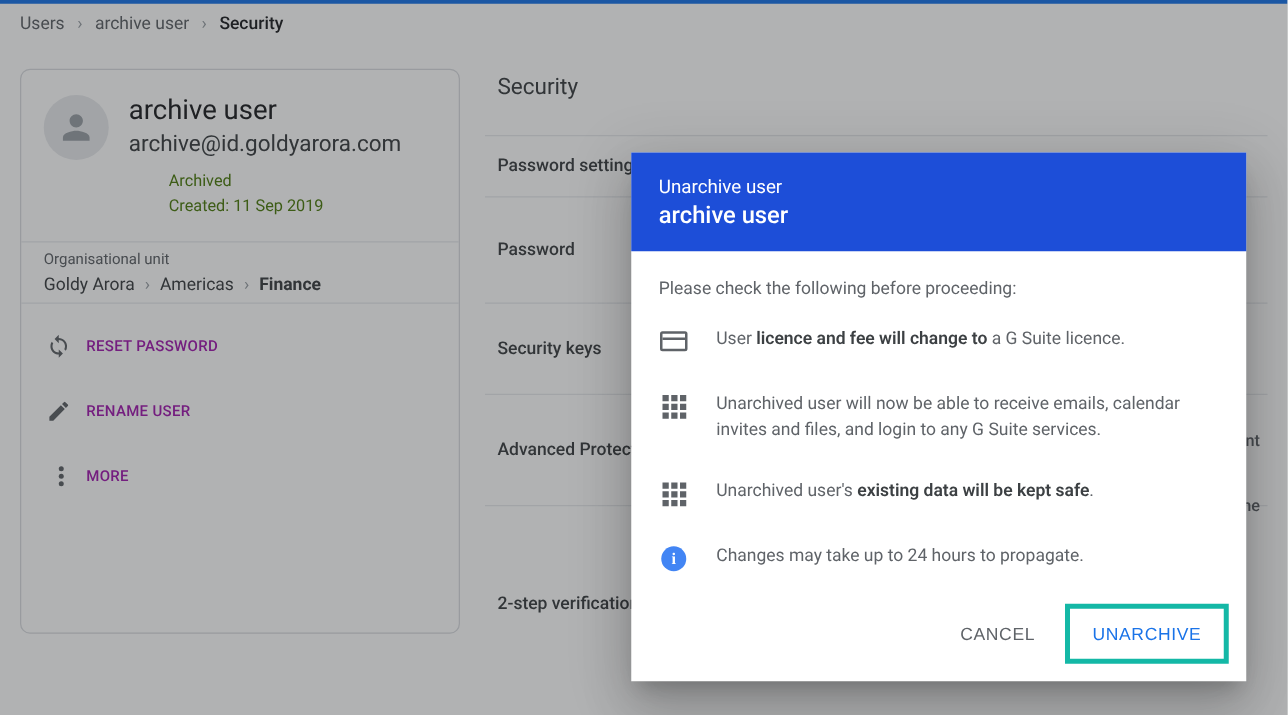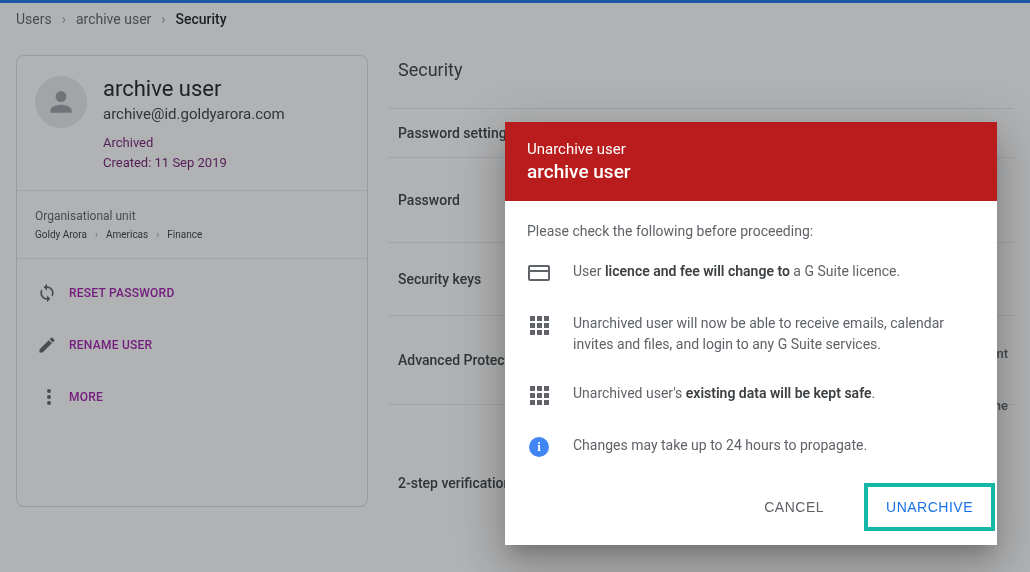"archive@id.goldyarora.com" .profile-info .email { font-size: 15px -> 18px }
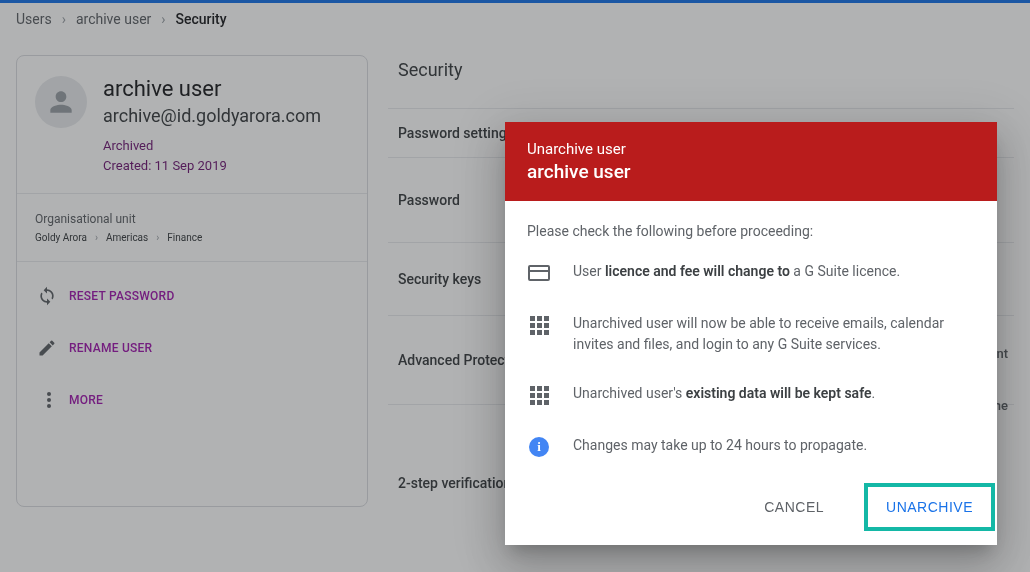"Archived" .profile-info .meta { color: #701a75 -> #4d7c0f; margin-left: none -> 32px }
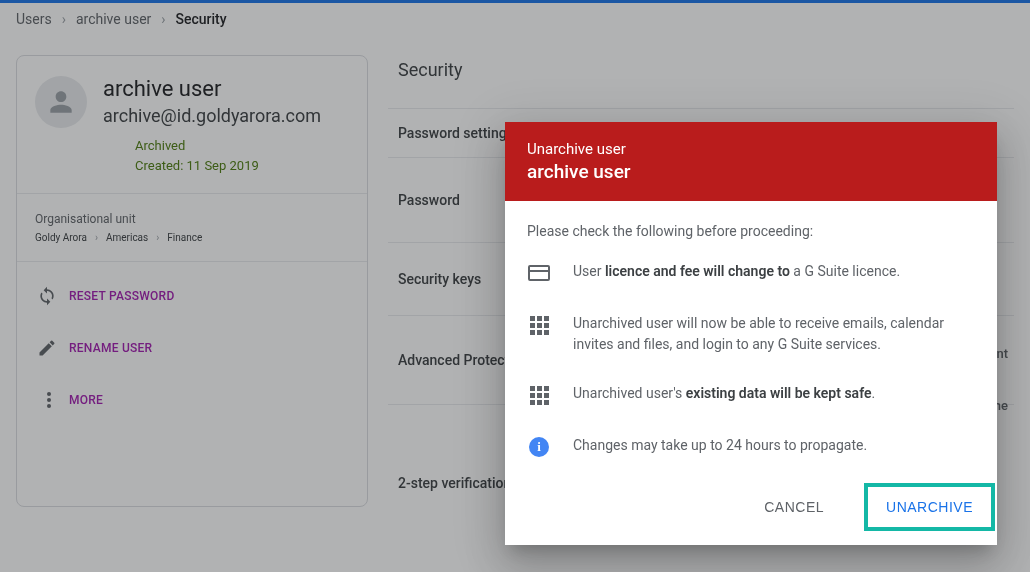"Unarchive user" .dialog-header { background: #b91c1c -> #1d4ed8 }
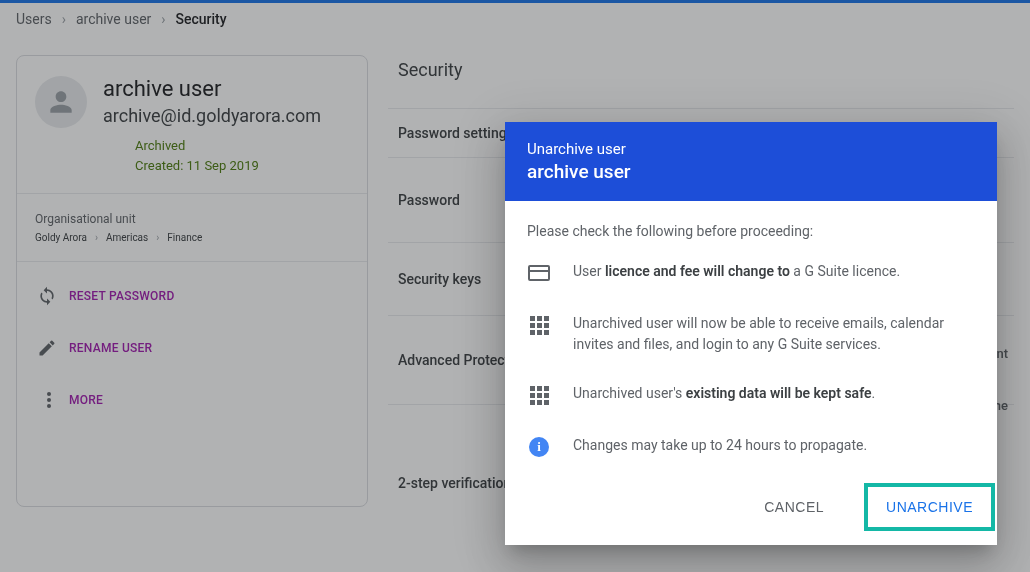"Organisational unit" .org-unit { padding: 18px 18px -> 6px 18px }
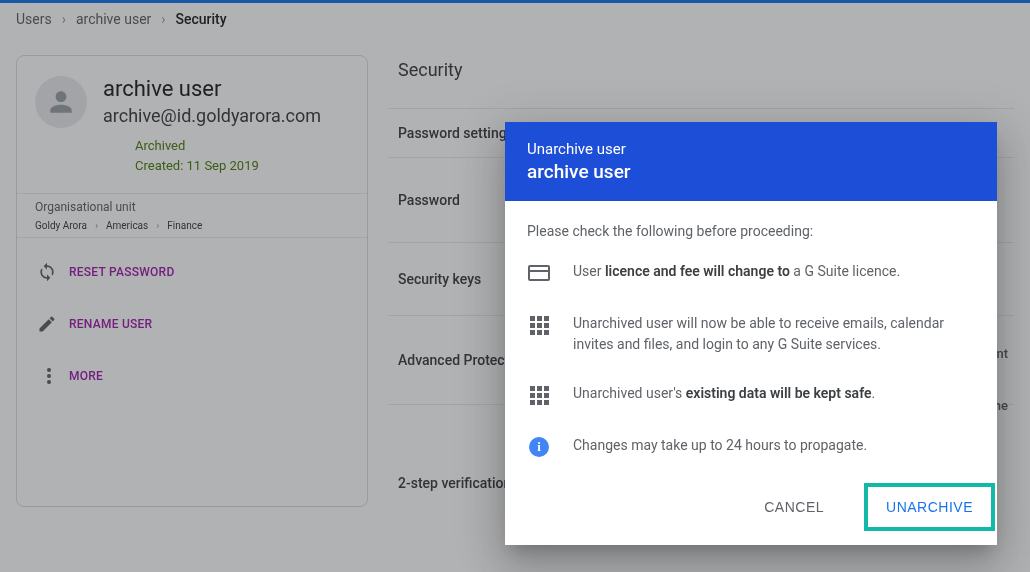"Goldy Arora" .org-path { font-size: 10px -> 14px }
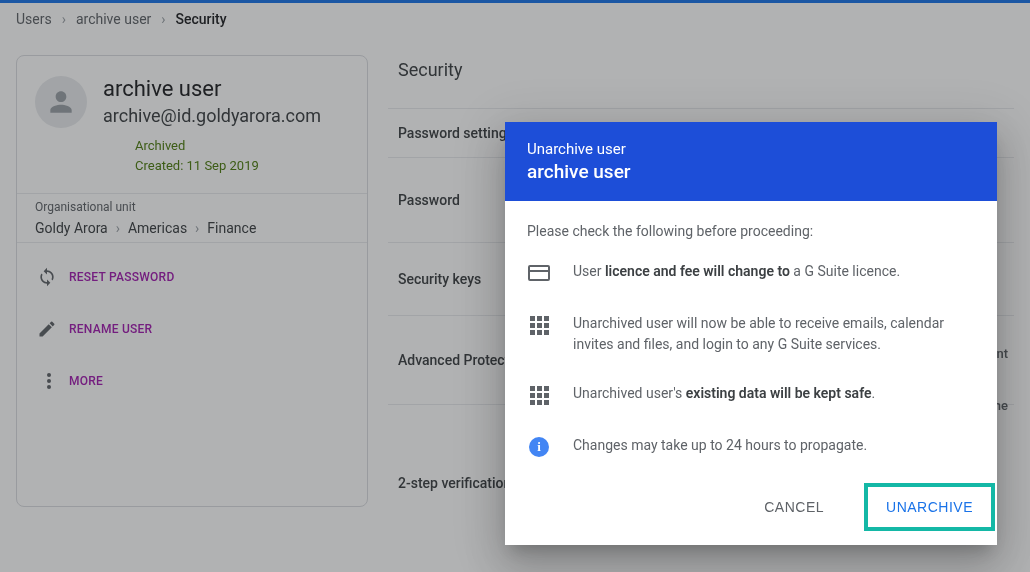"Finance" .org-path .final { font-weight: 400 -> 700 }
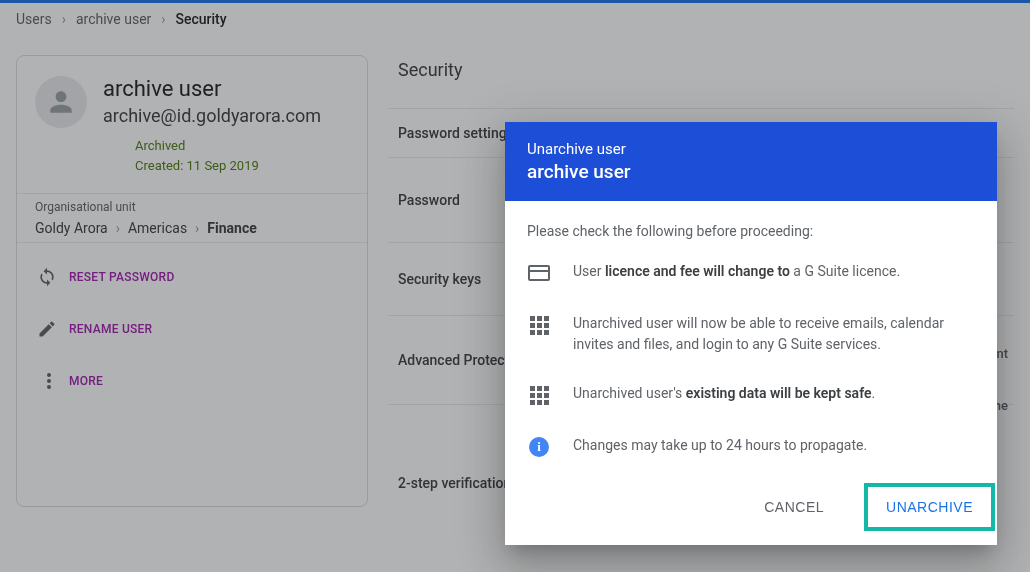"CANCEL" .dialog-actions { gap: 24px -> 8px; padding: 10px 2px 14px 14px -> 10px 14px 14px 14px }
